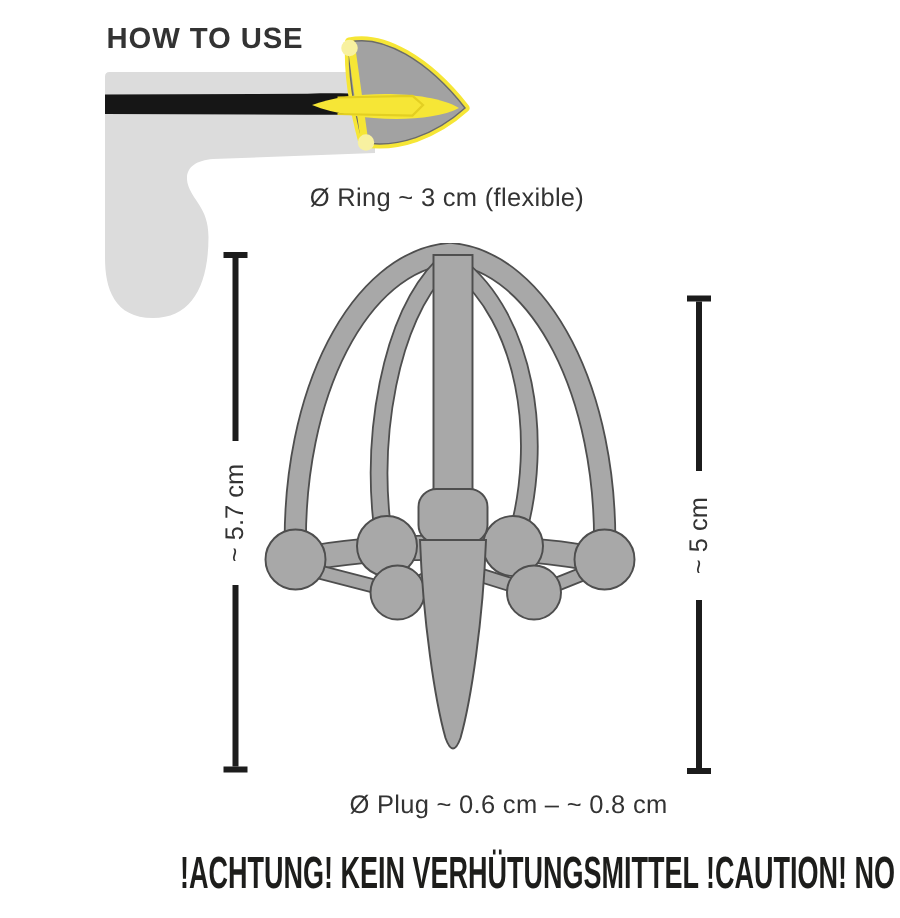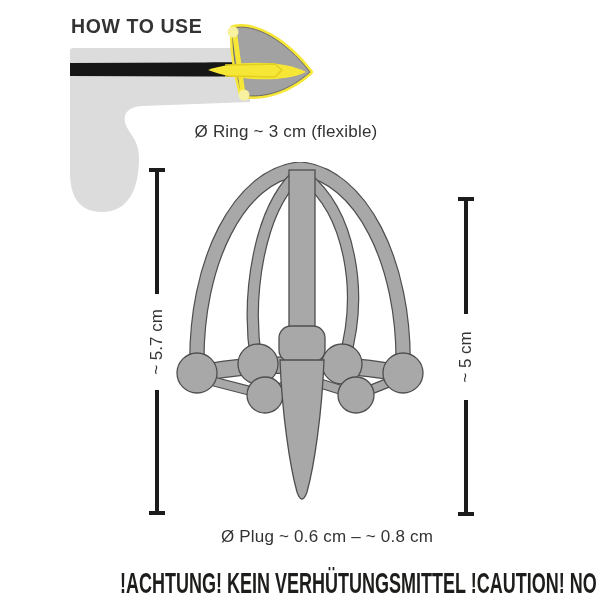"Ø Ring ~ 3 cm" .center-label { left: 0 -> 12px }
